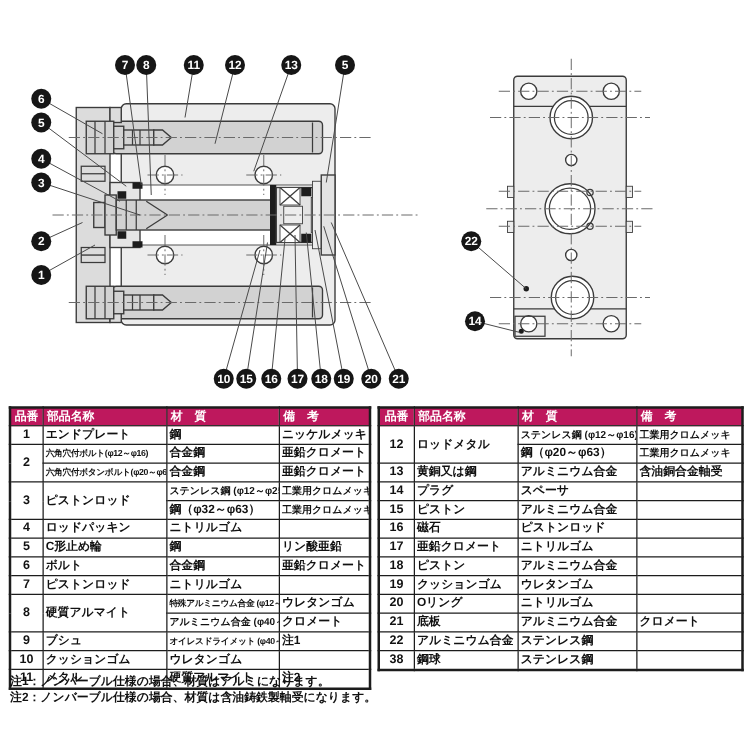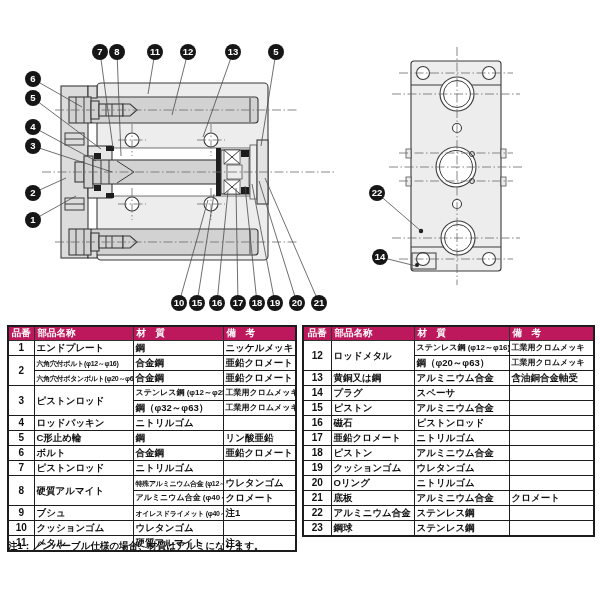"23" td.num { text: 23 -> 38 }
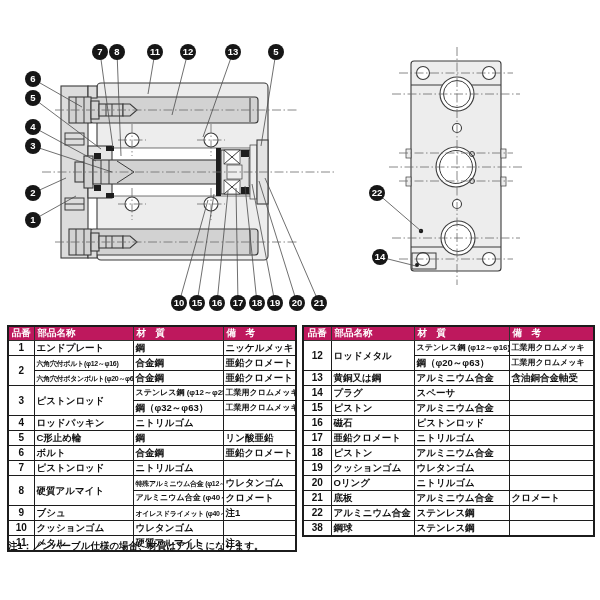"注2：ノンバーブル仕様の場合、材質は含油鋳鉄製軸受になります。" div { html: none -> <div>注2：ノンバーブル仕様の場合、材質は含油鋳鉄製軸受になります。</div> }
